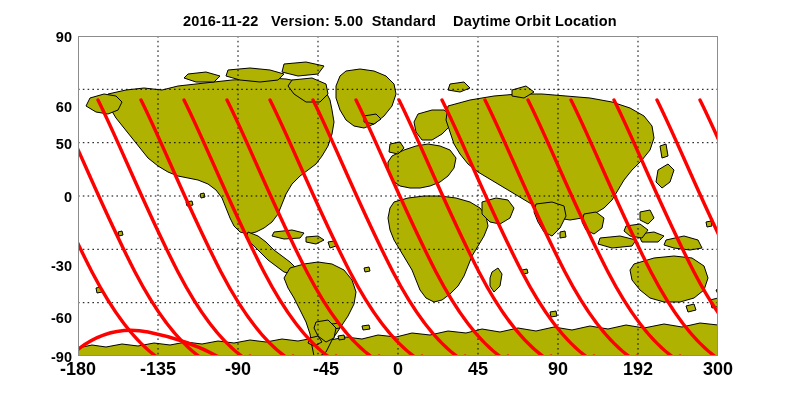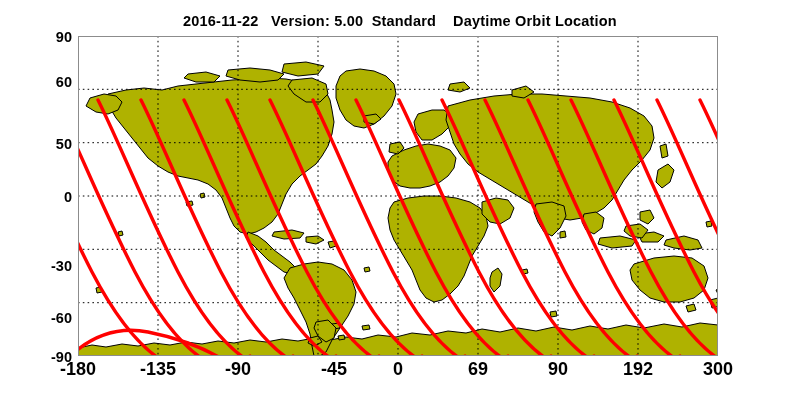"60" div.ytick { top: 39px -> 64px }
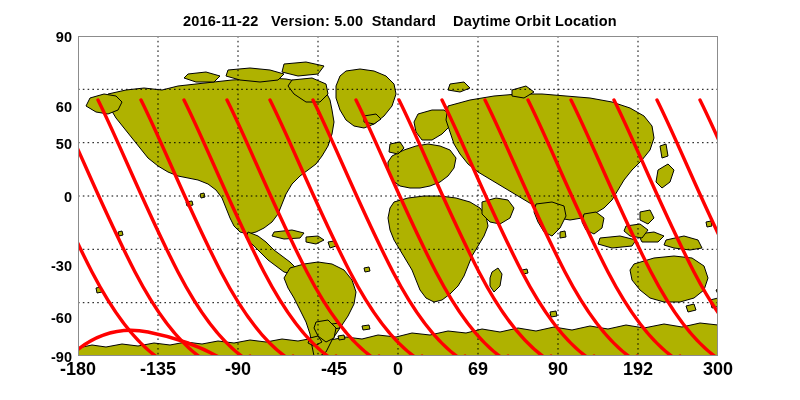"-45" div.xtick { left: 256px -> 248px }
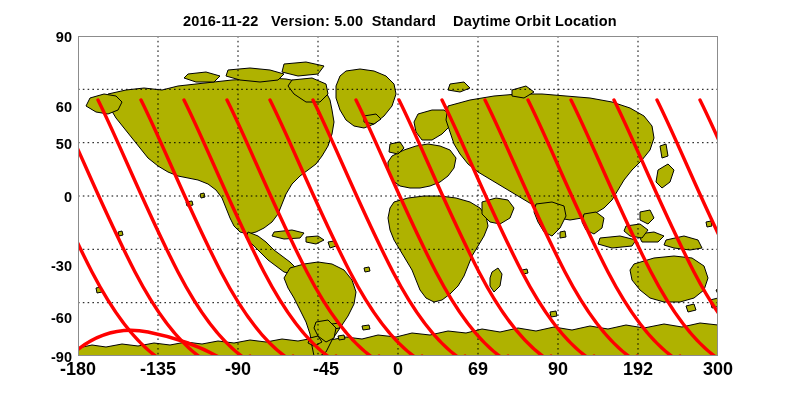"69" div.xtick { text: 69 -> 45 }
